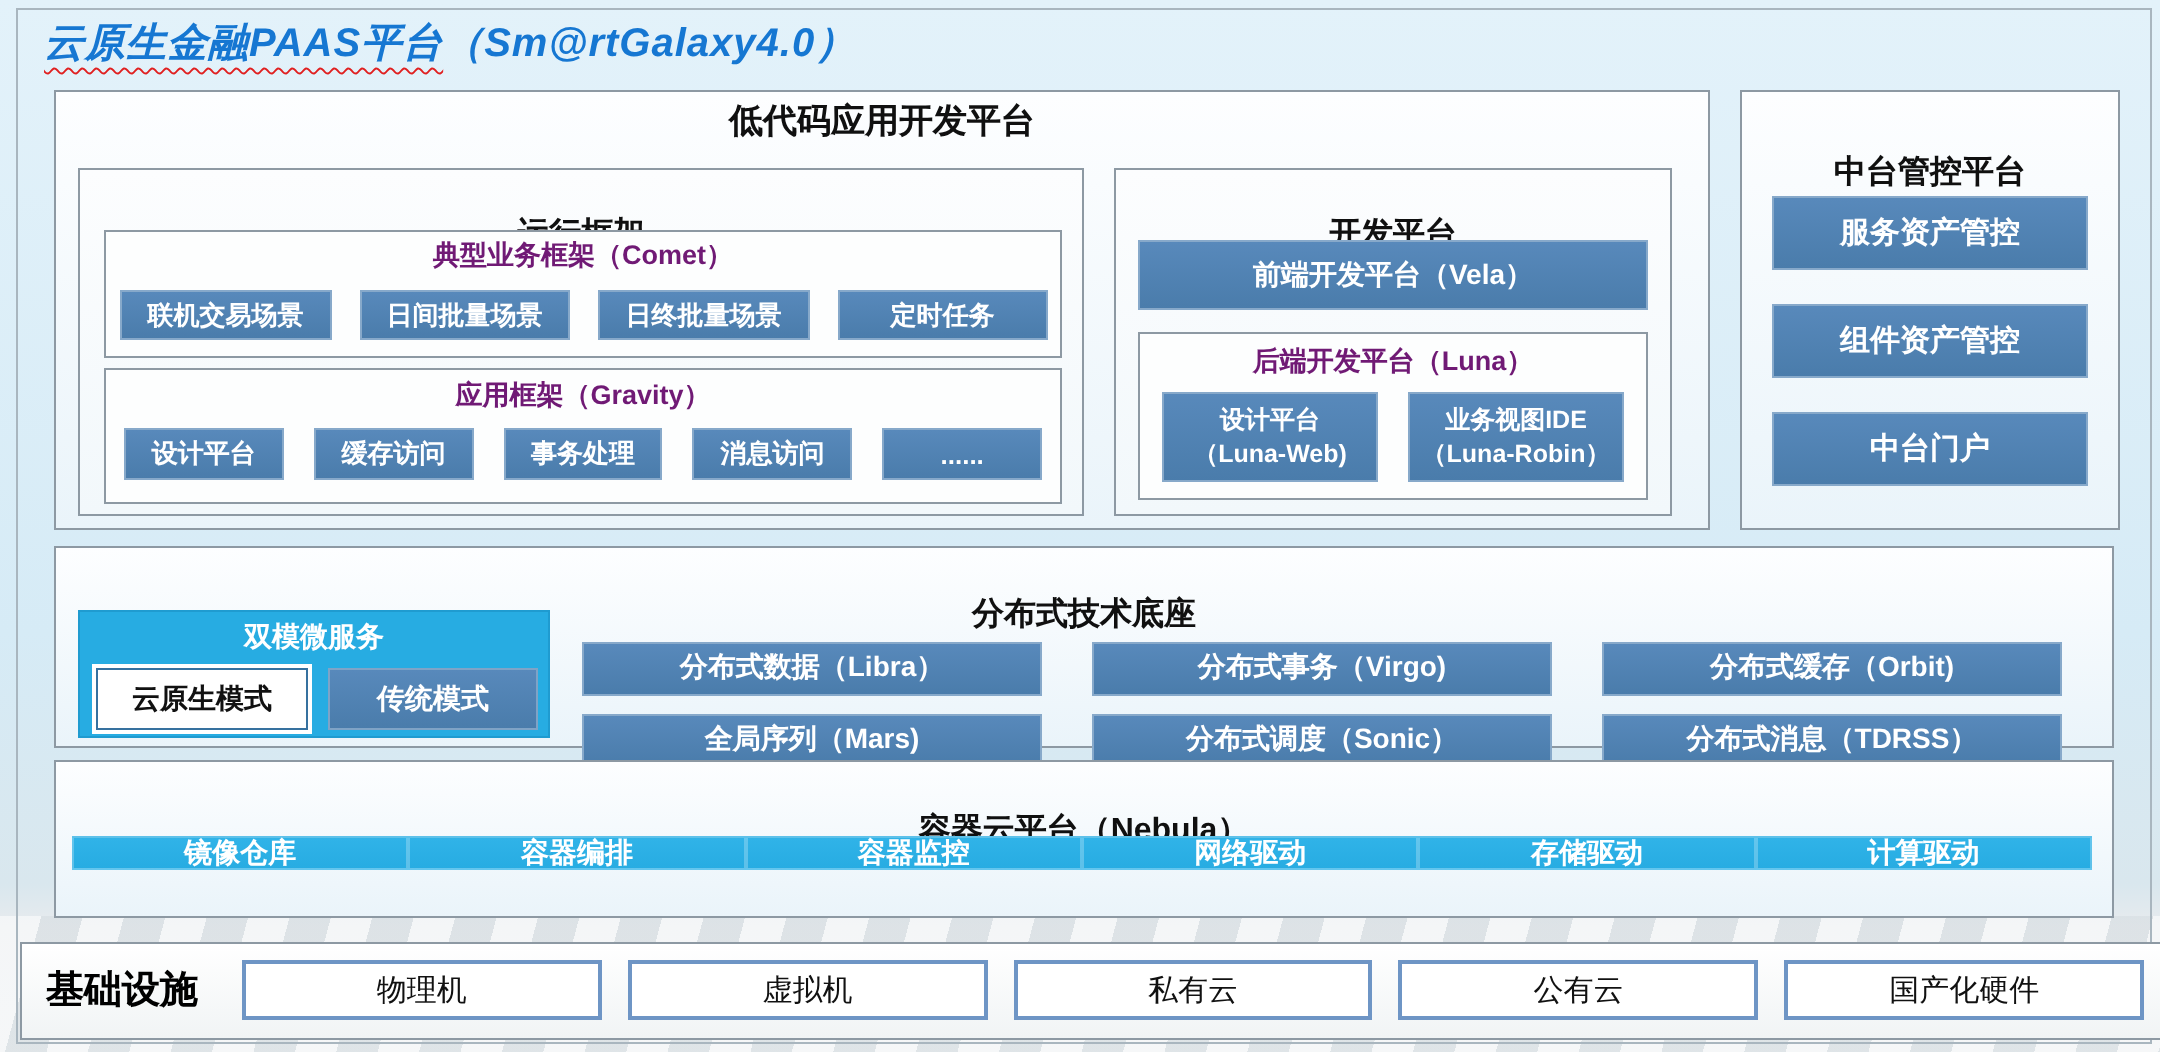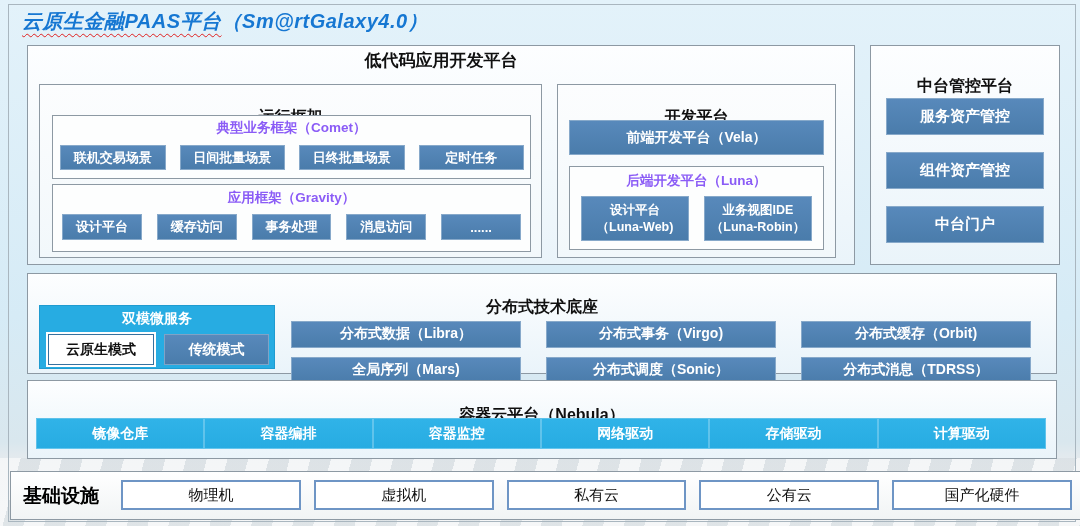"典型业务框架（Comet）" .h13 { color: #8b5cf6 -> #701a75 }
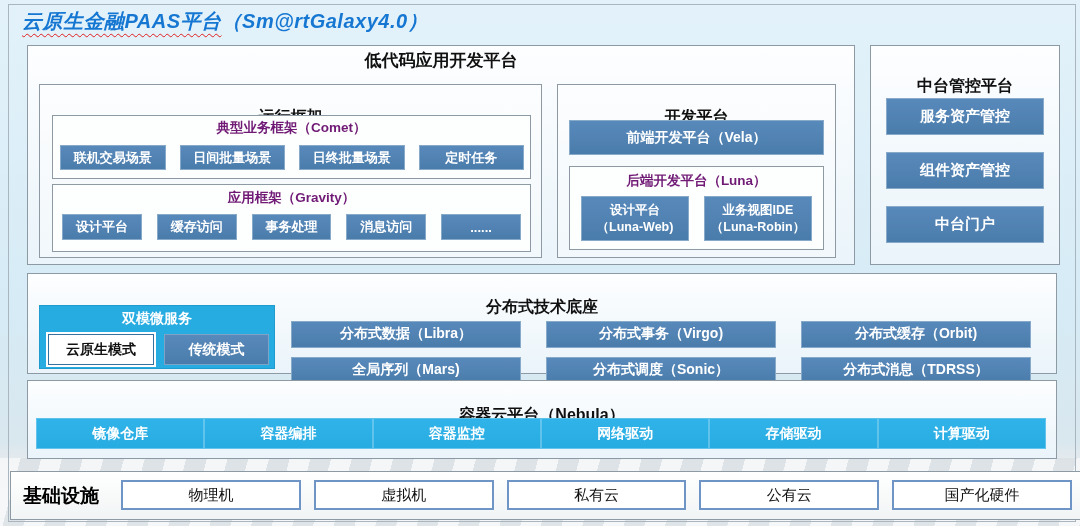"镜像仓库" div.chips { height: 31px -> 17px }
